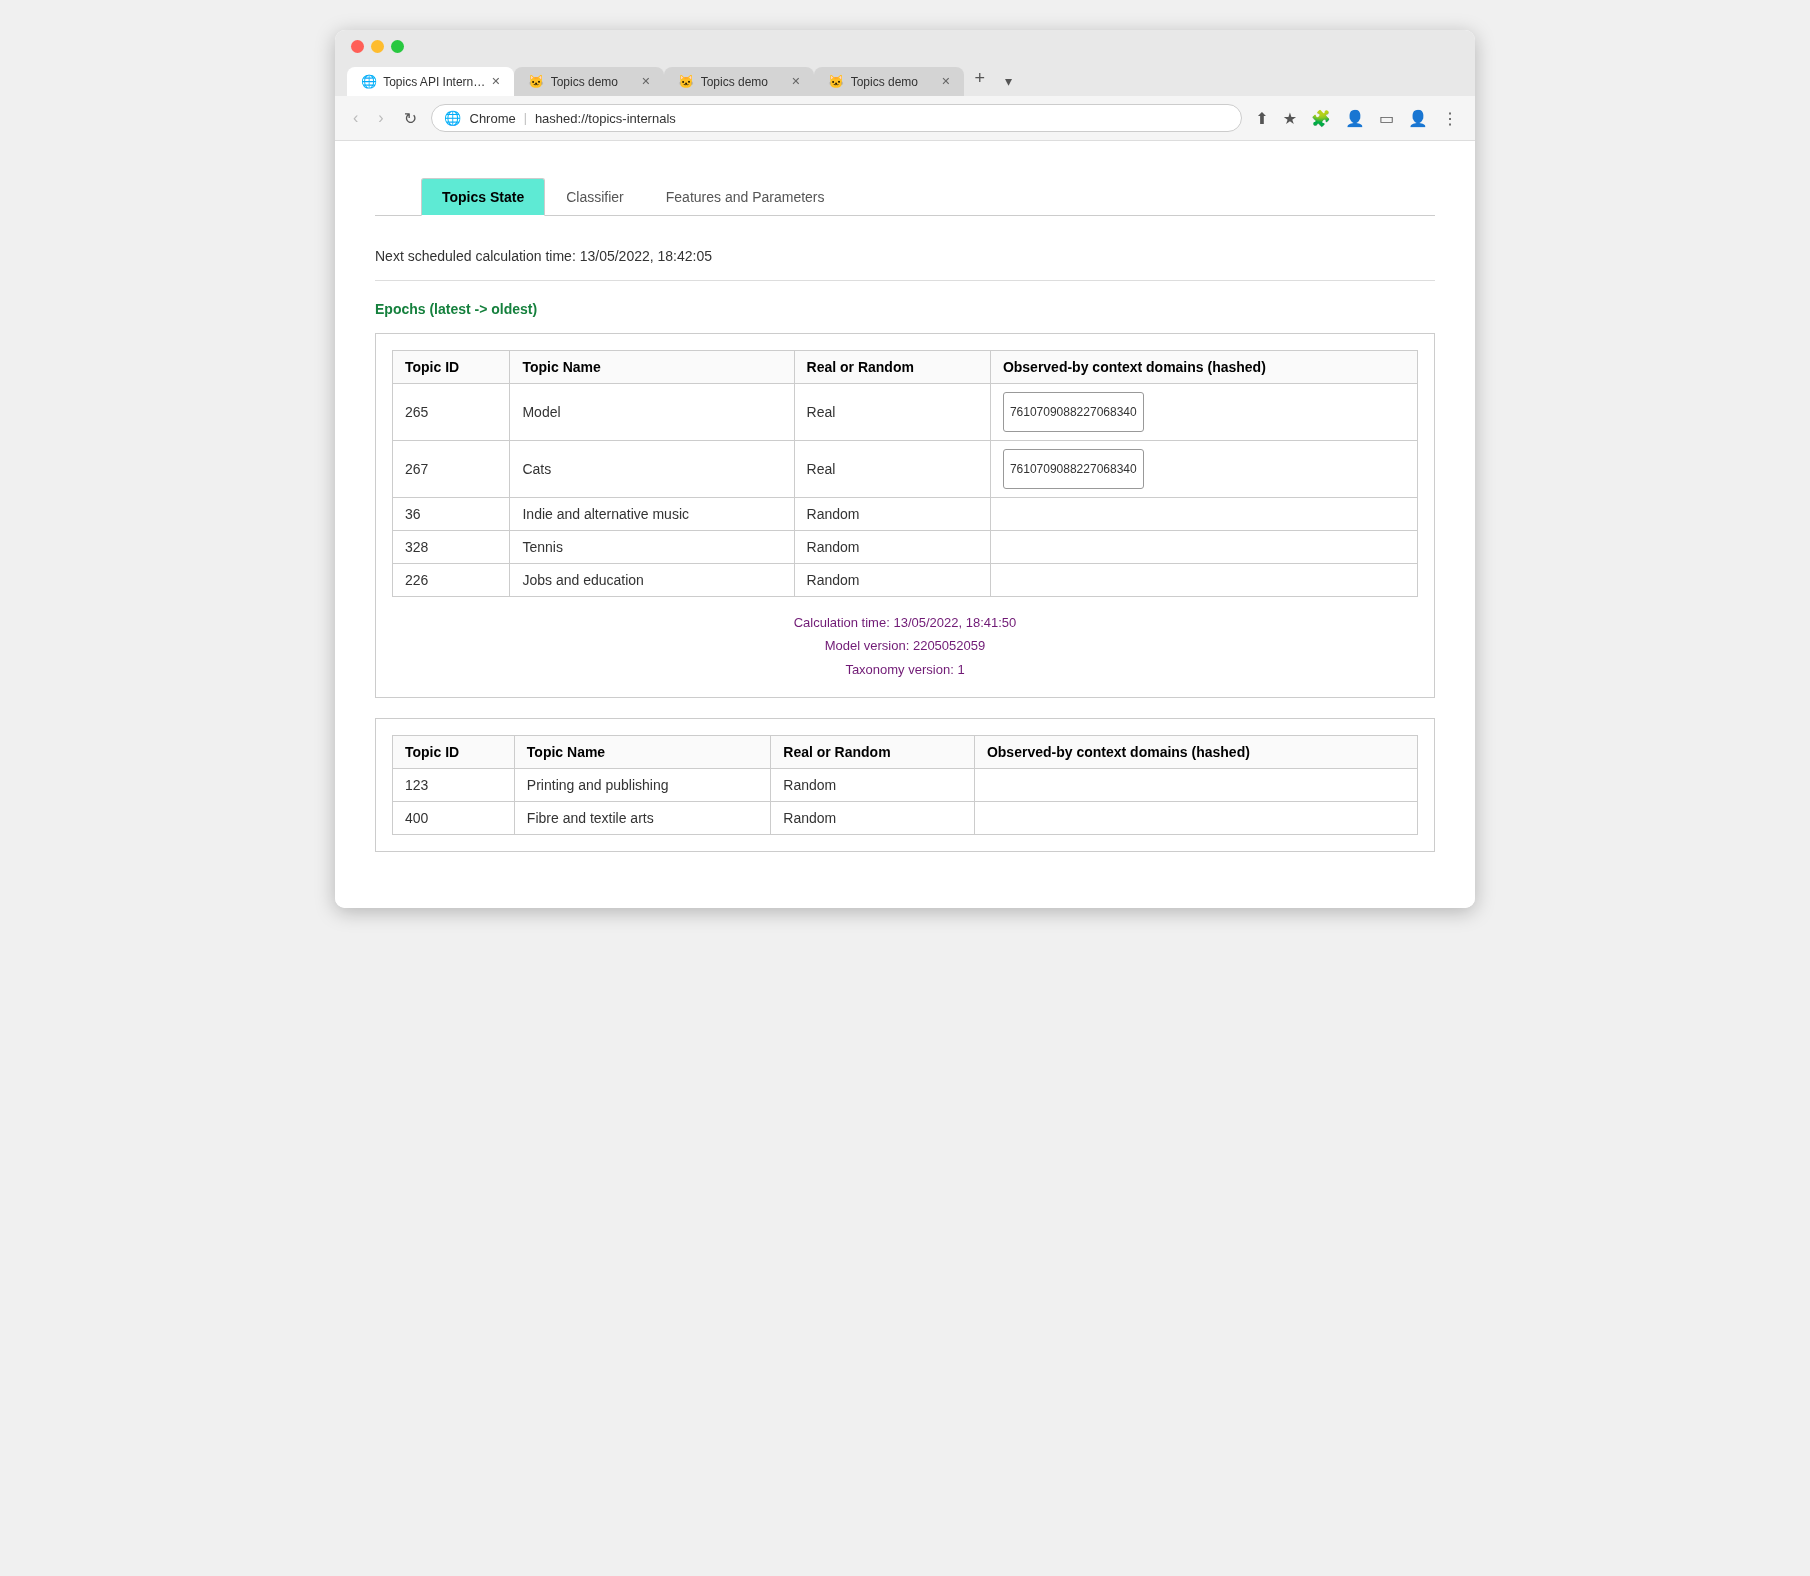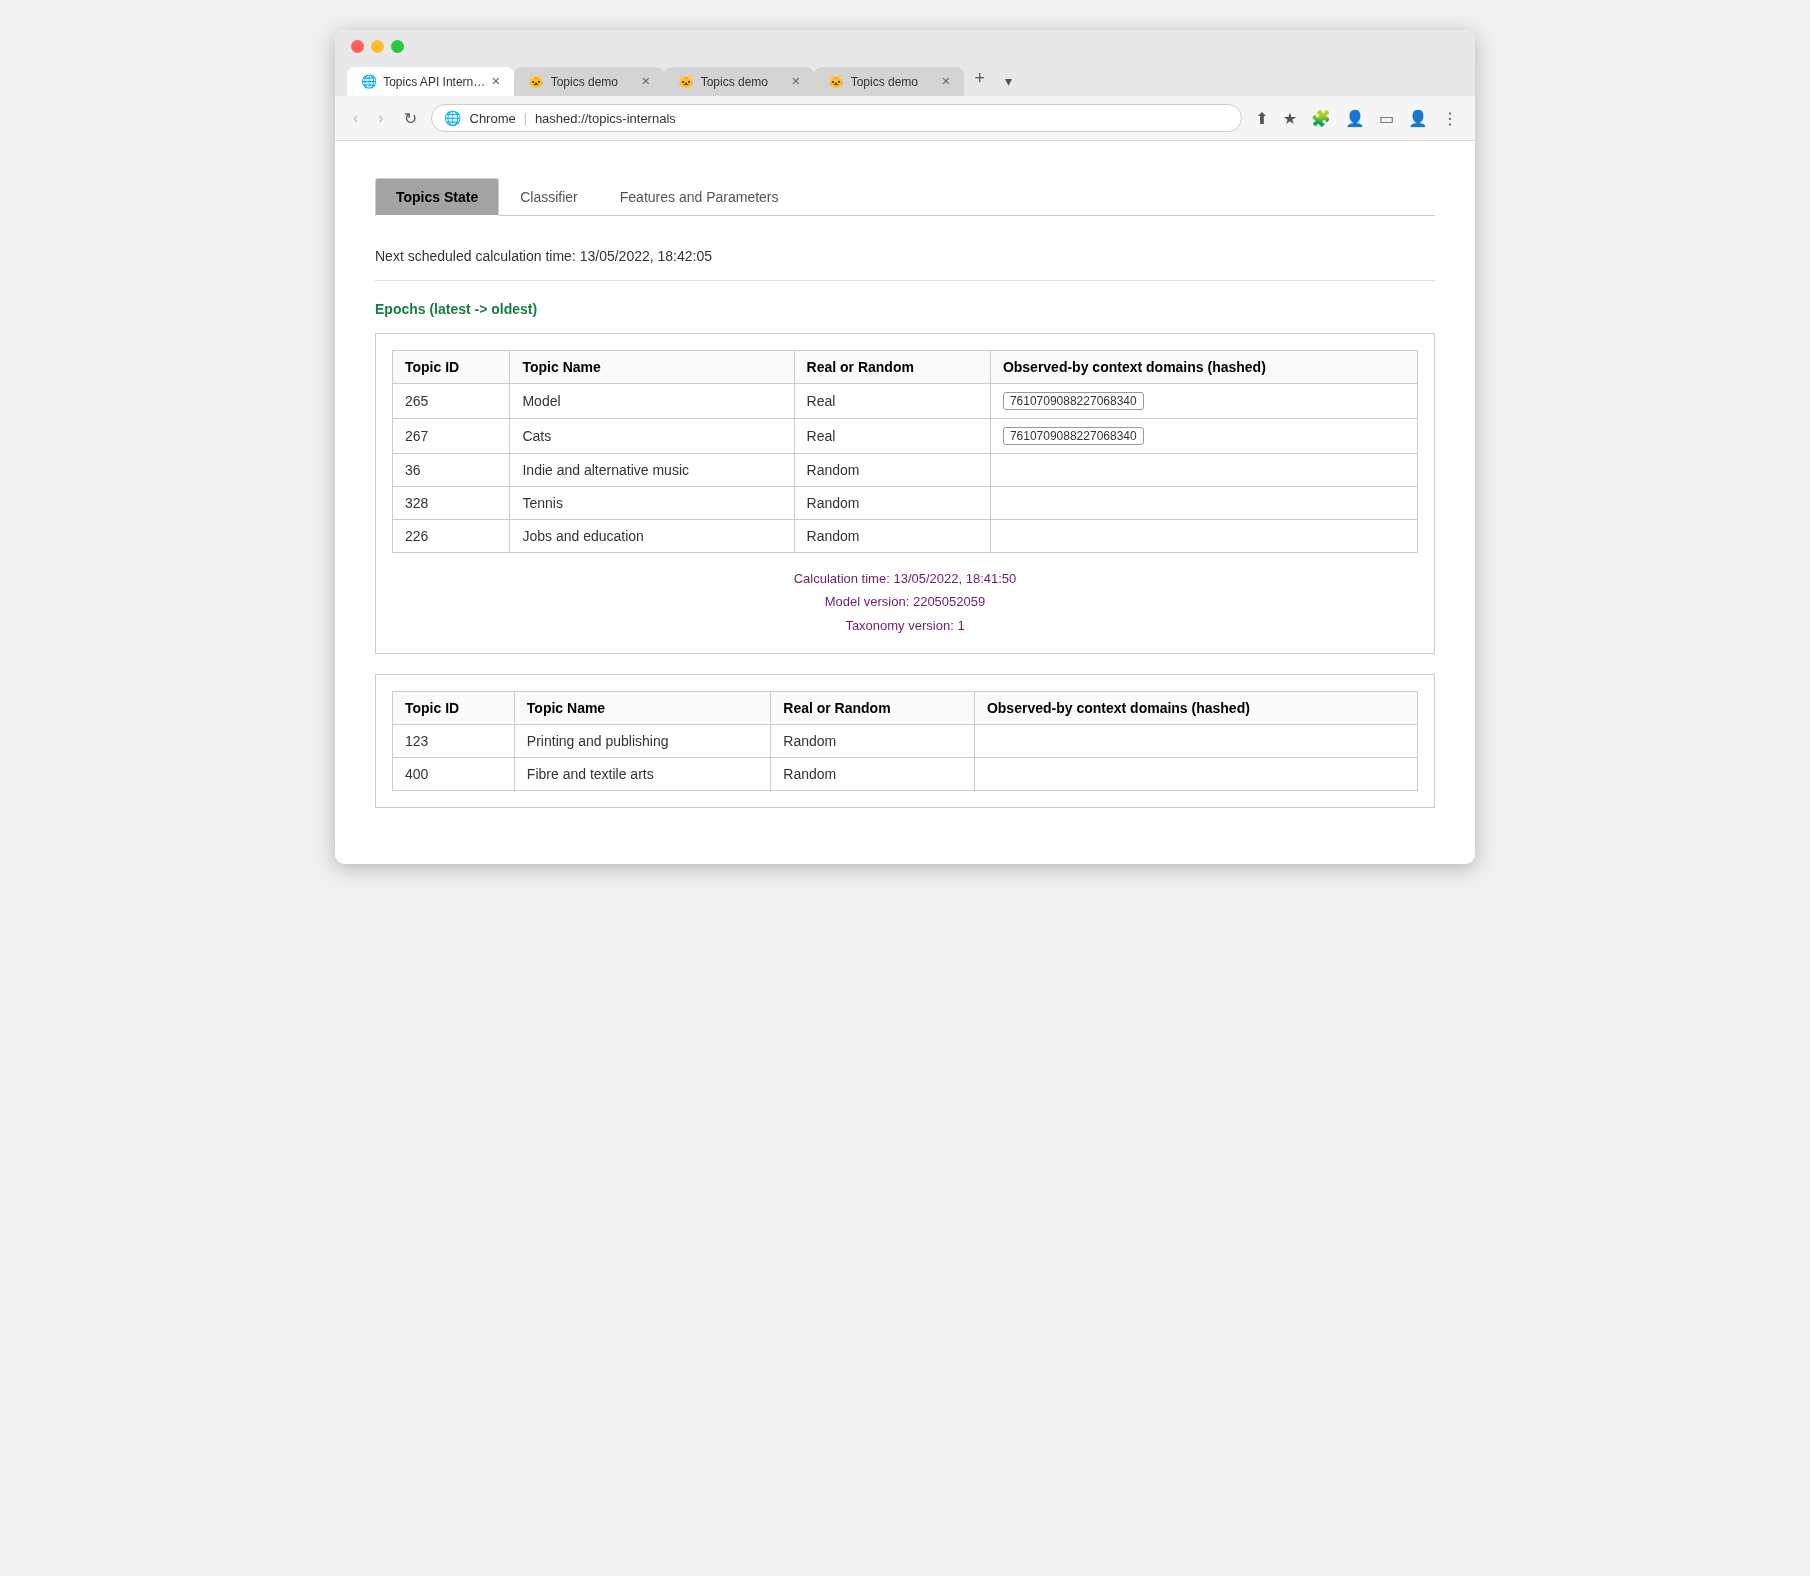"Topics State" .tab-item.active { background: #a3a3a3 -> #5eead4; margin-left: none -> 46px }
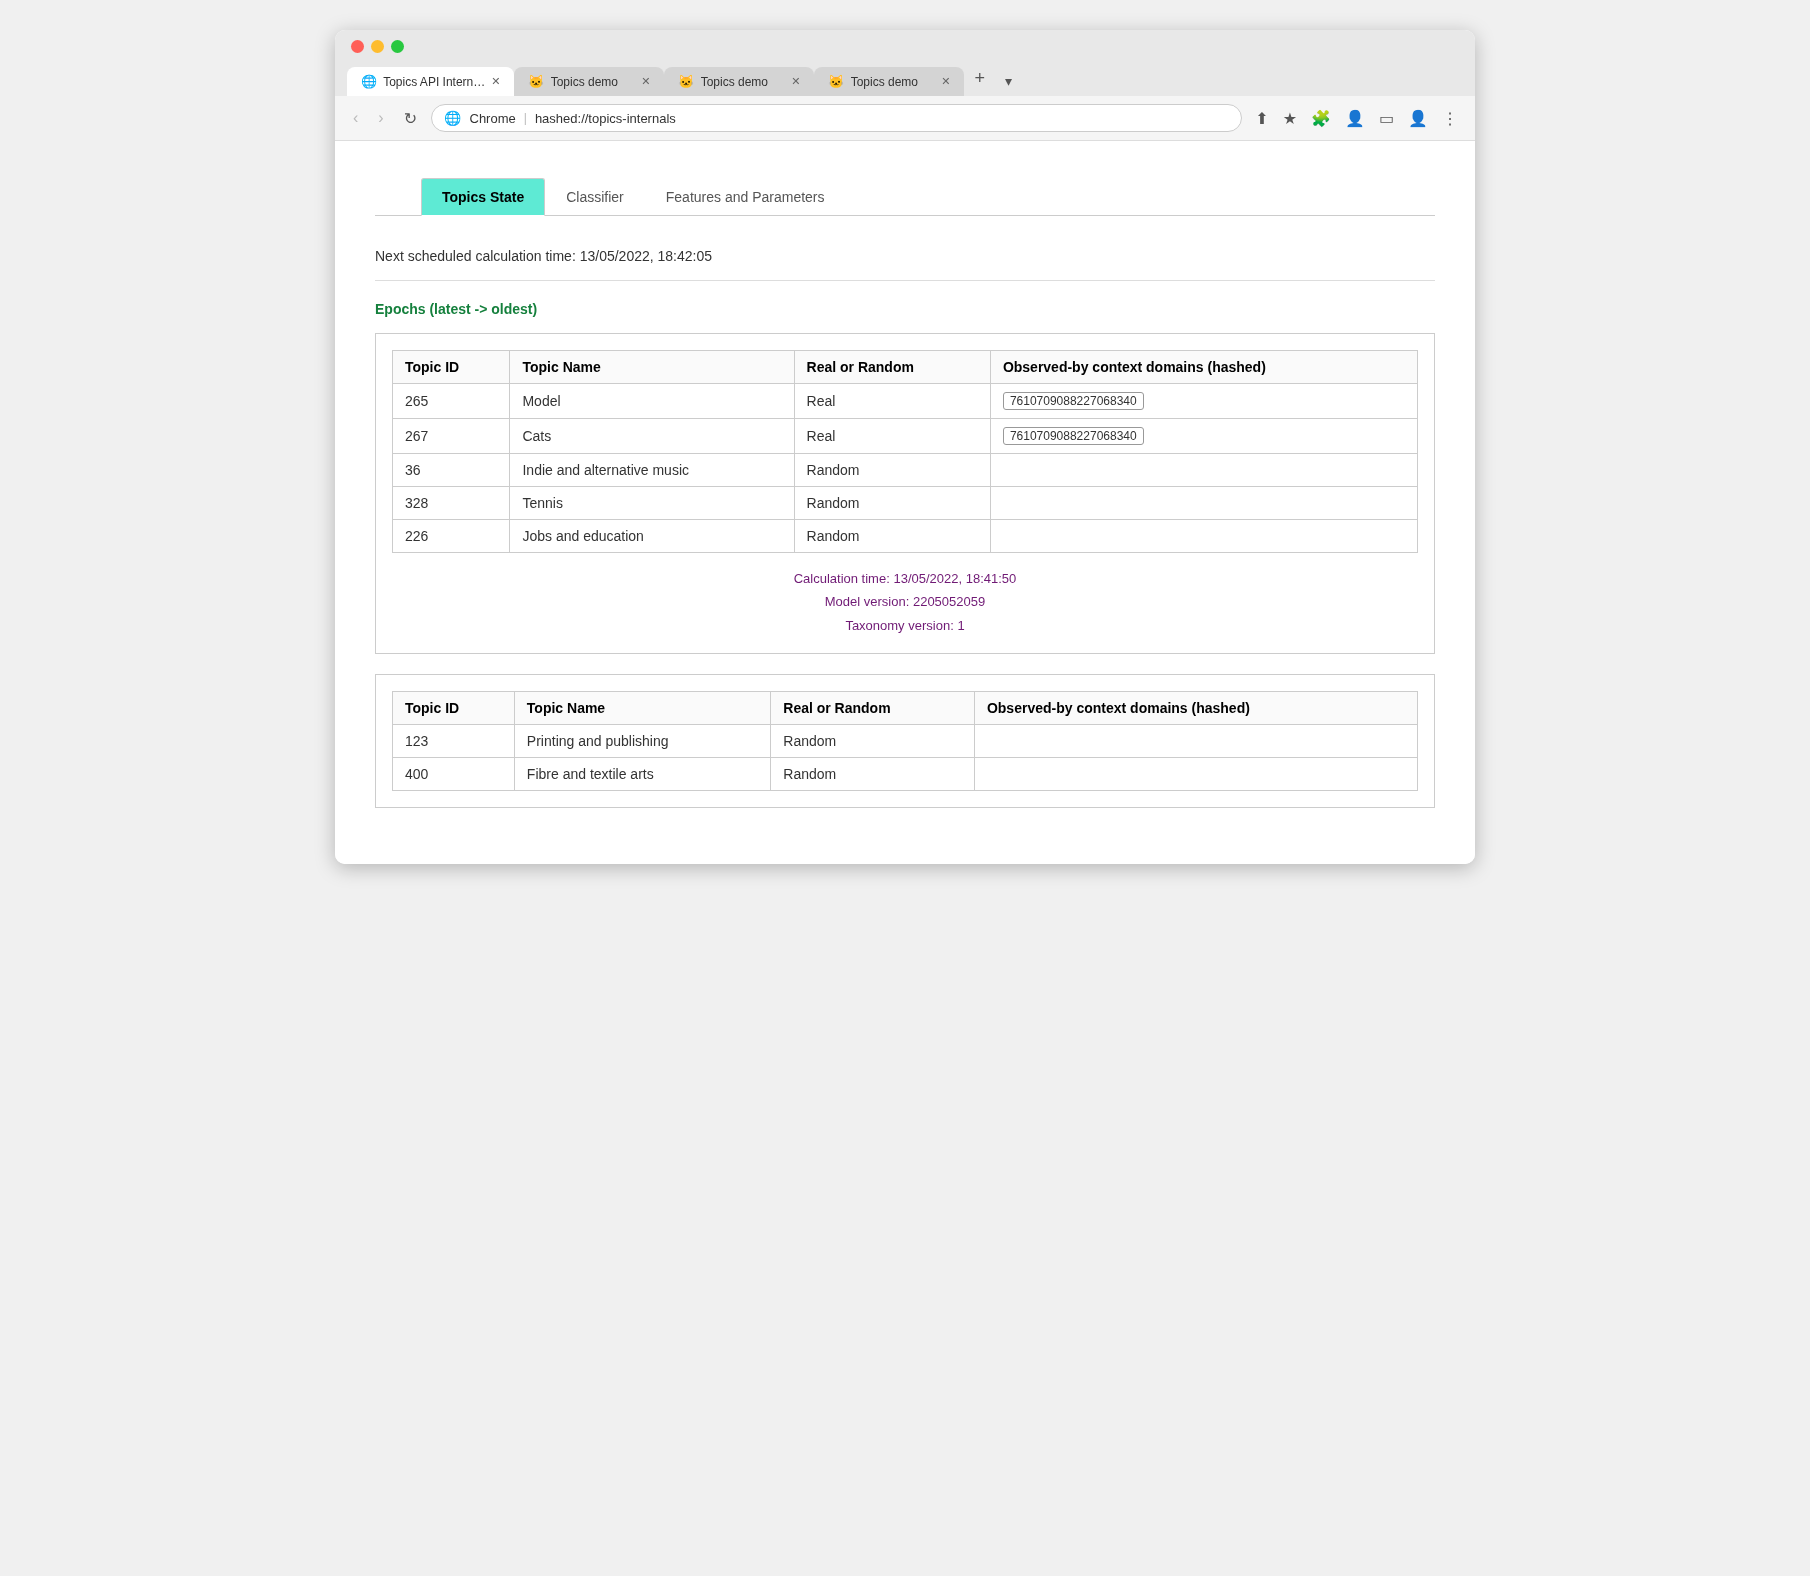"7610709088227068340" .domain-tag { padding: 1px 6px -> 12px 6px }
